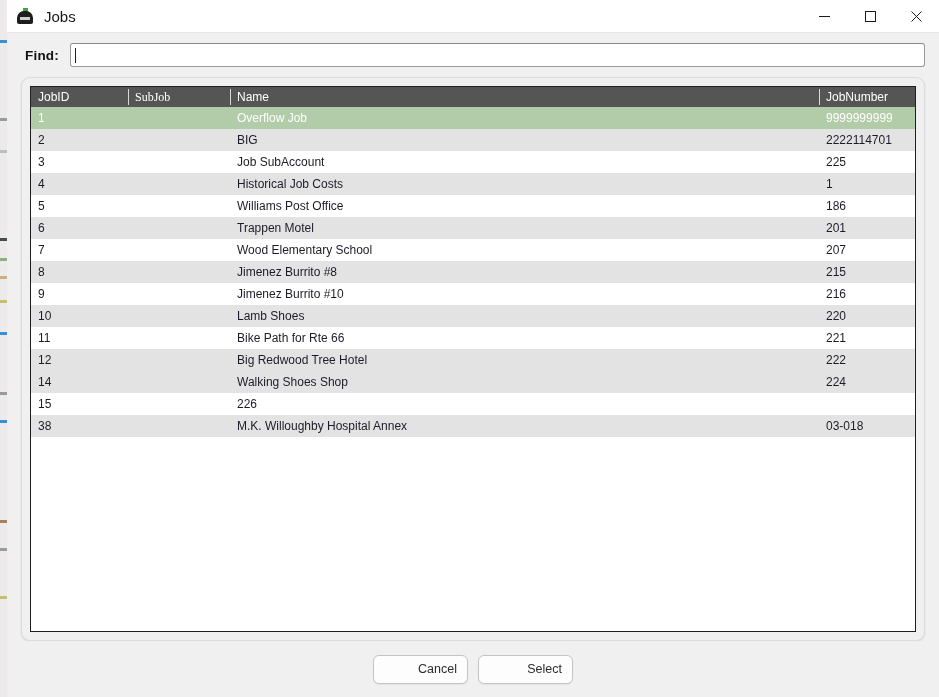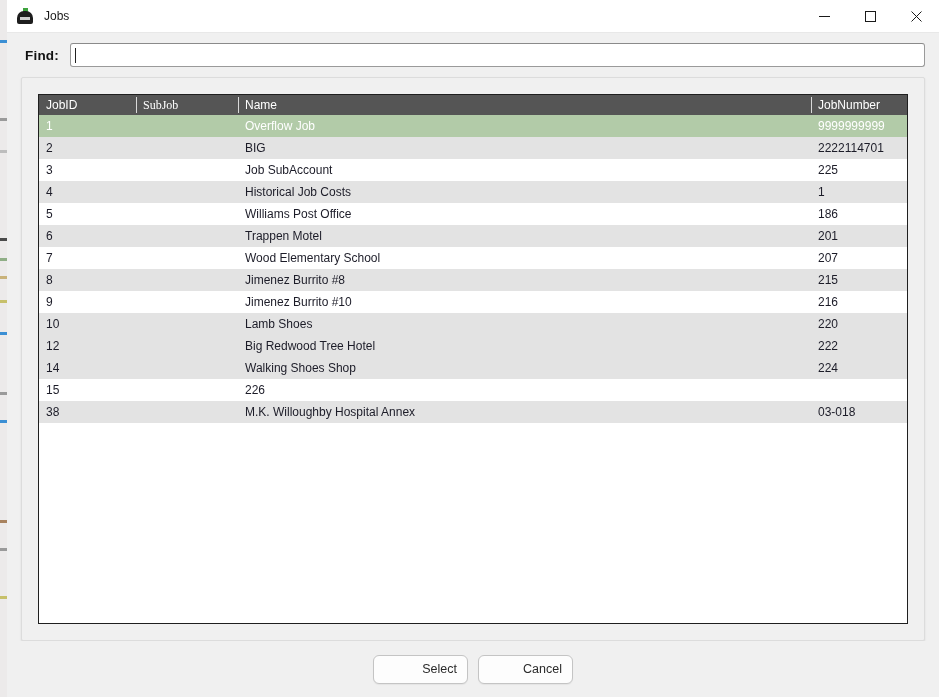"Jobs" .title-text { font-size: 12px -> 15px }
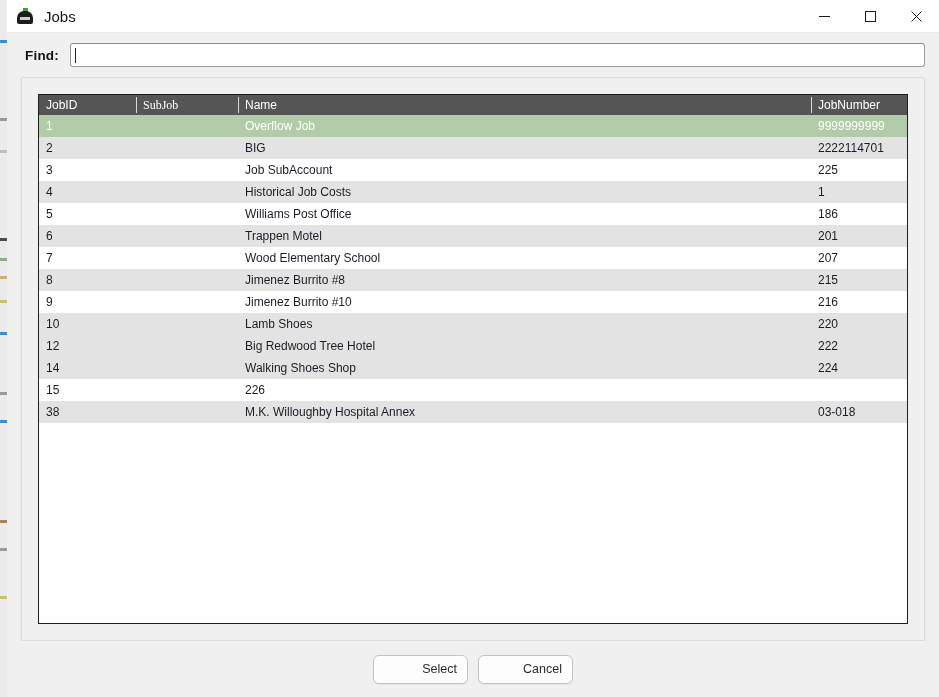"JobID" .groupbox { border-radius: 2px -> 9px; padding: 16px -> 8px }
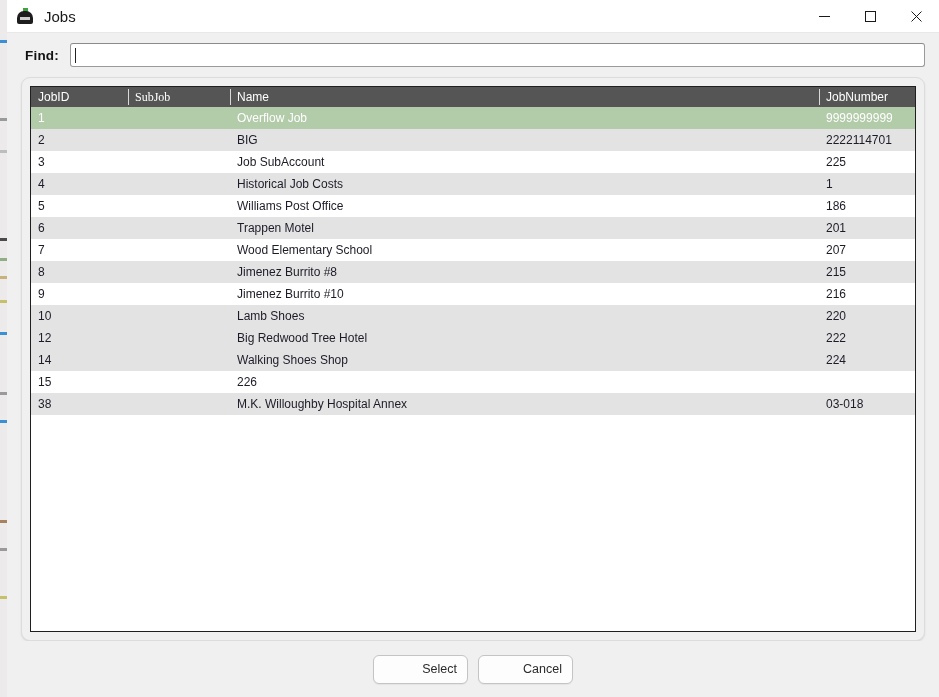"11" div.row { html: none -> <div> <div>11</div> <div></div> <div>Bike Path for Rte 66</div> <div>221</div> </div> }
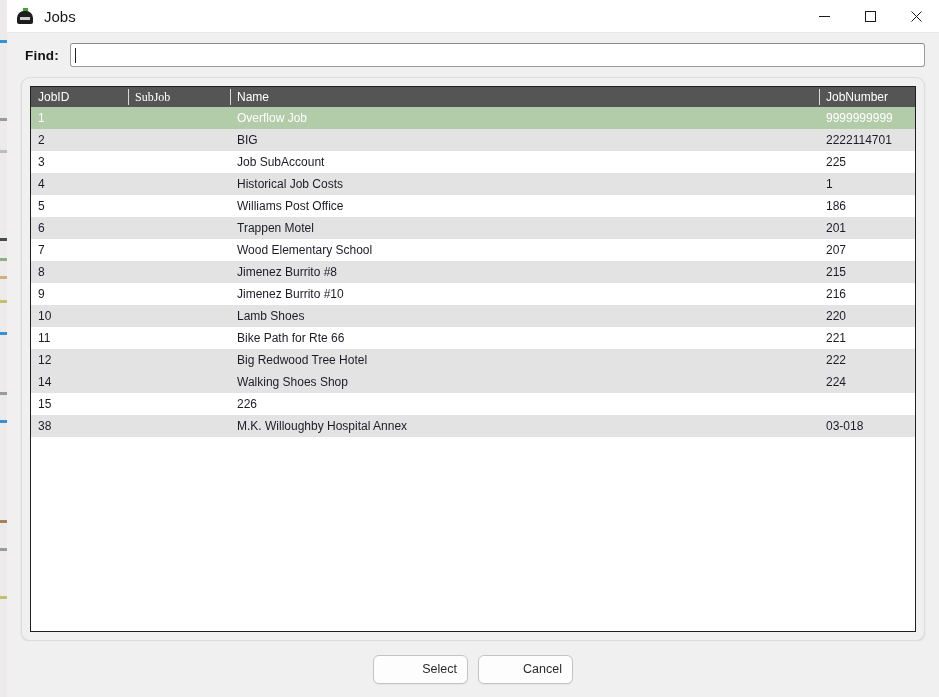"Select" button.btn { order: before "Cancel" -> after "Cancel" }
